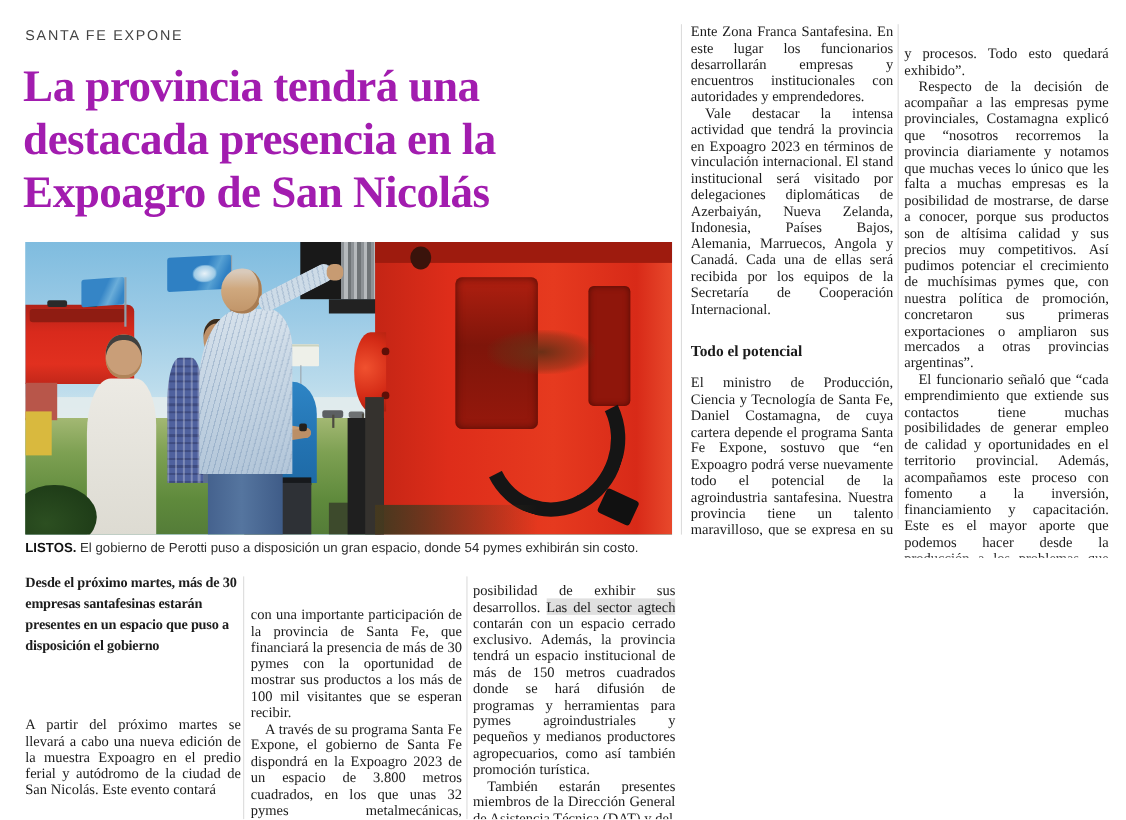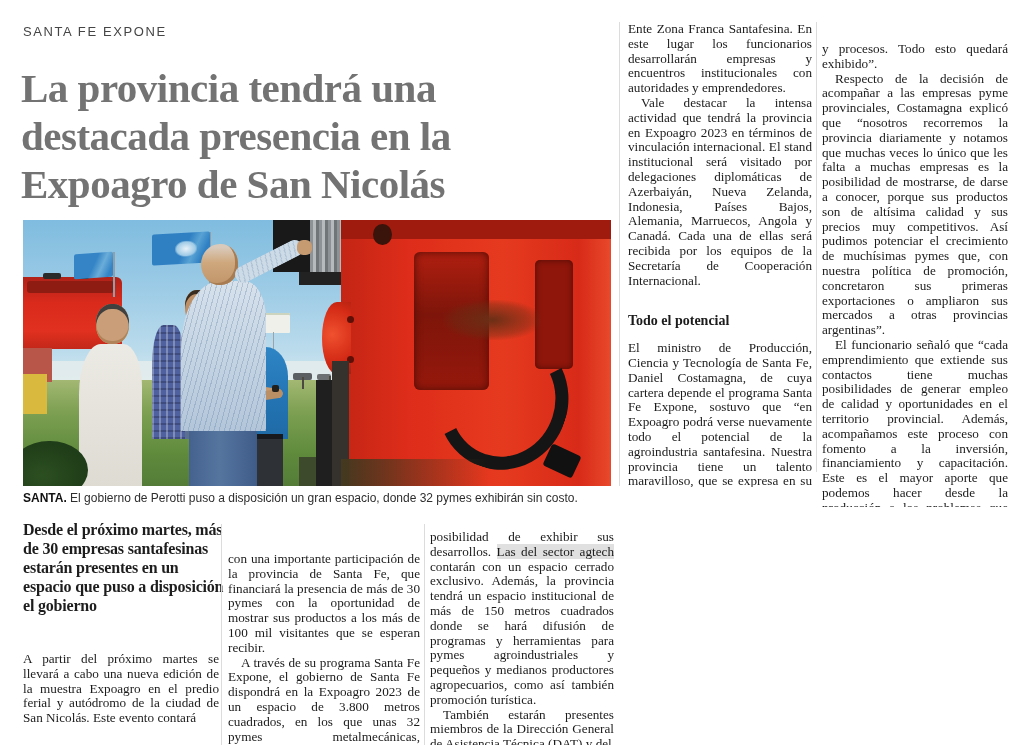"La provincia tendrá una destacada" .headline { color: #737373 -> #a21caf; top: 64px -> 54px }
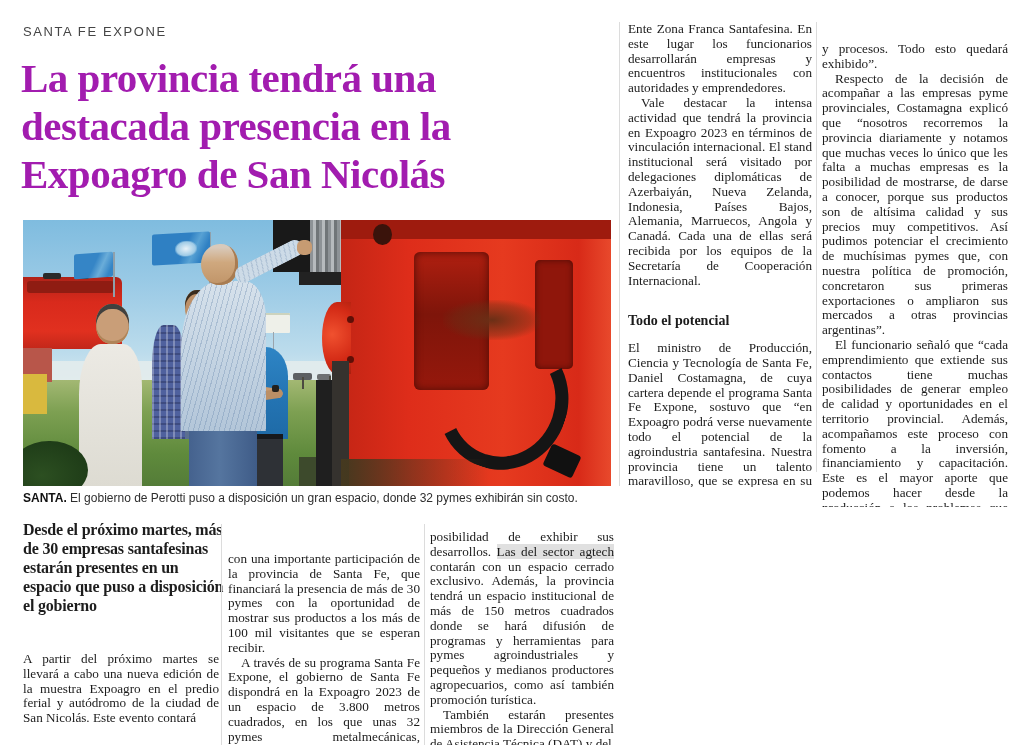"SANTA." b { text: SANTA -> LISTOS }
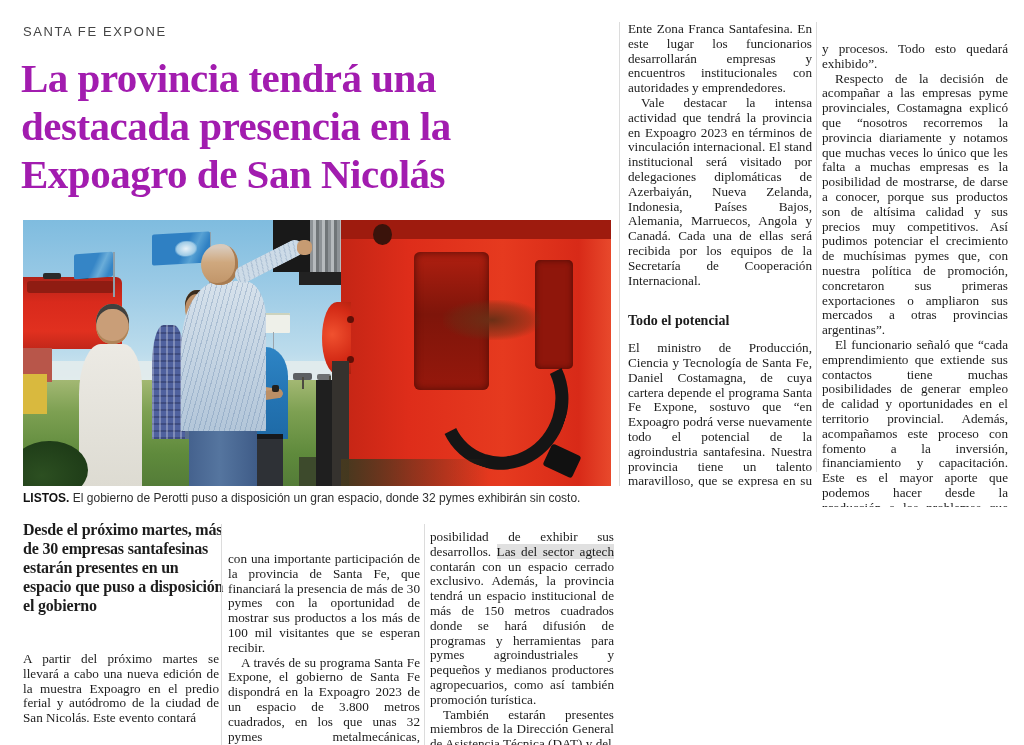"El gobierno de Perotti puso" span { text: 32 -> 54 }
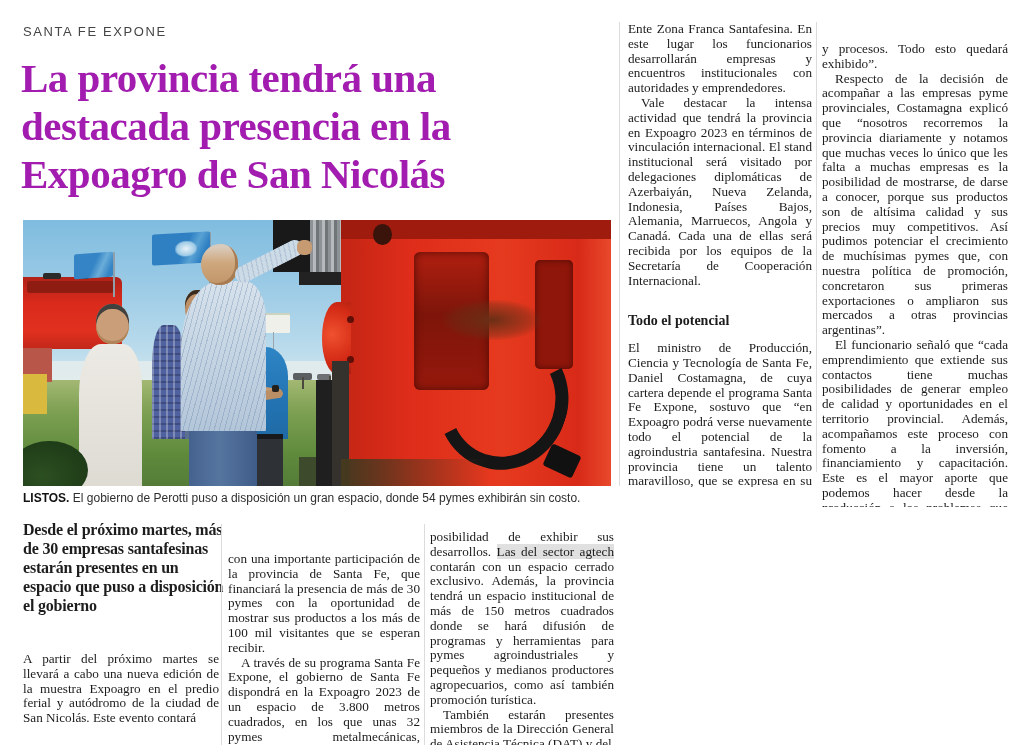"Desde el próximo martes, más" .lede { font-size: 16px -> 13px }
